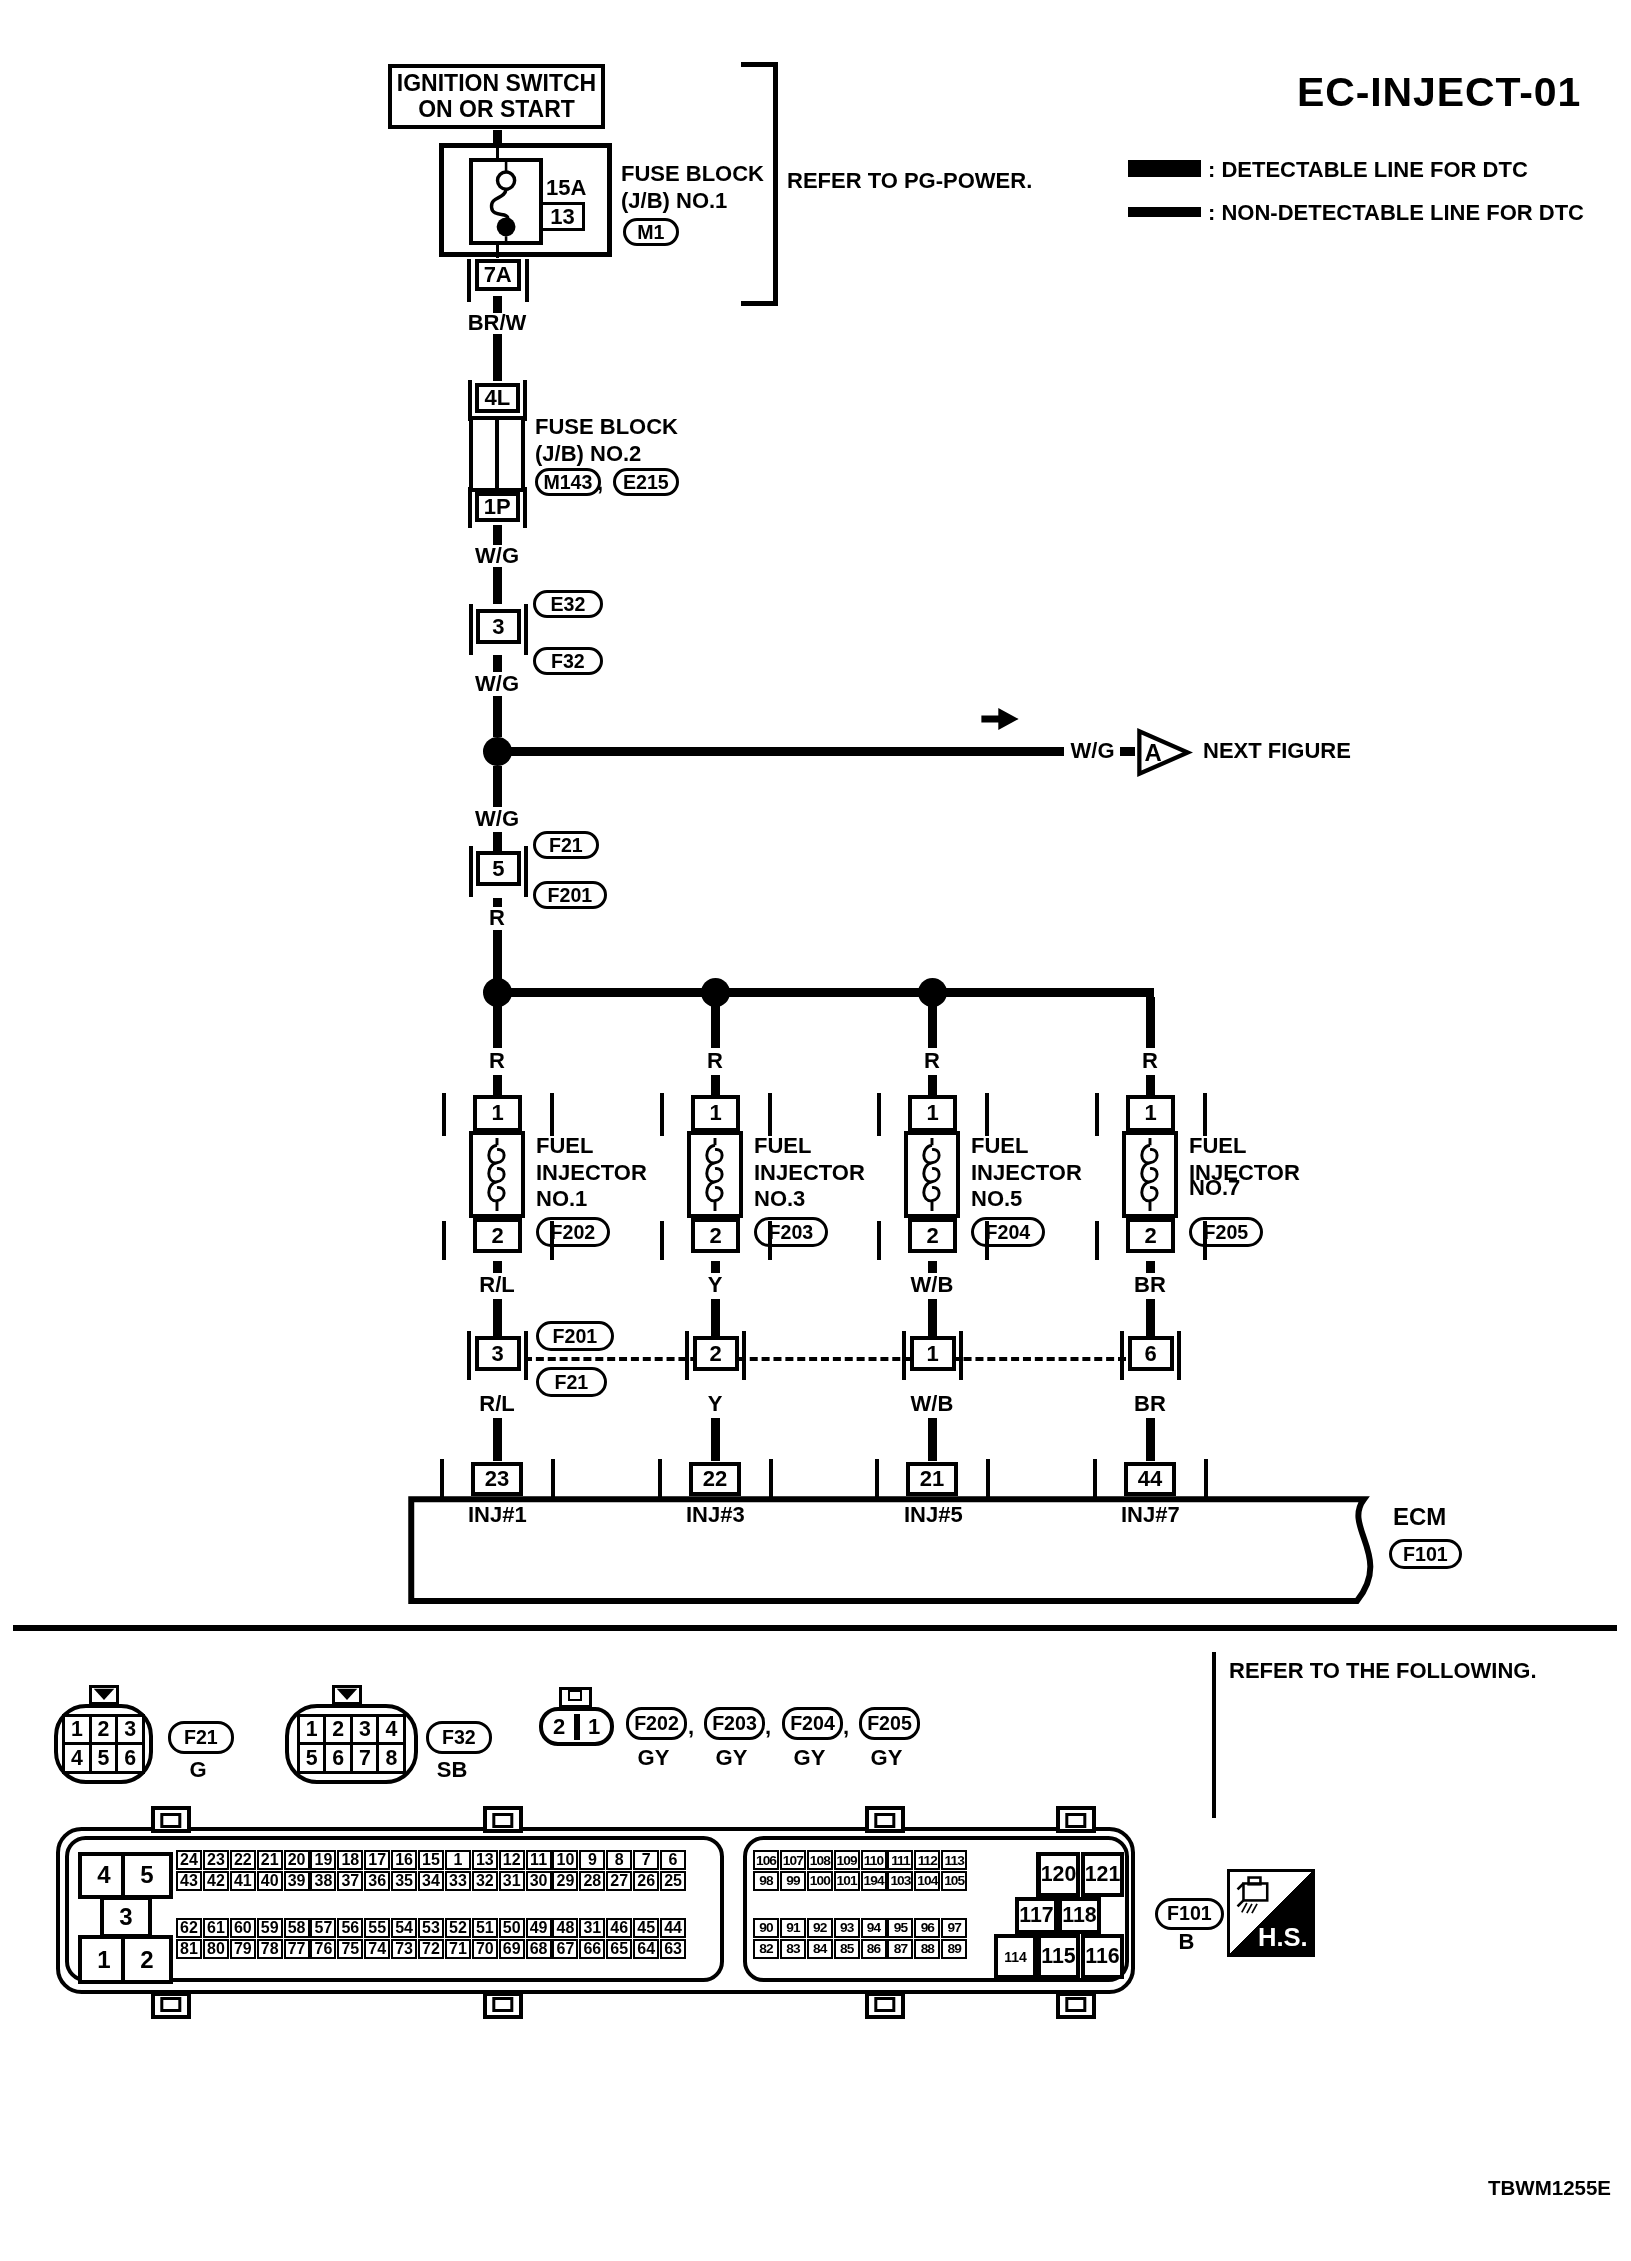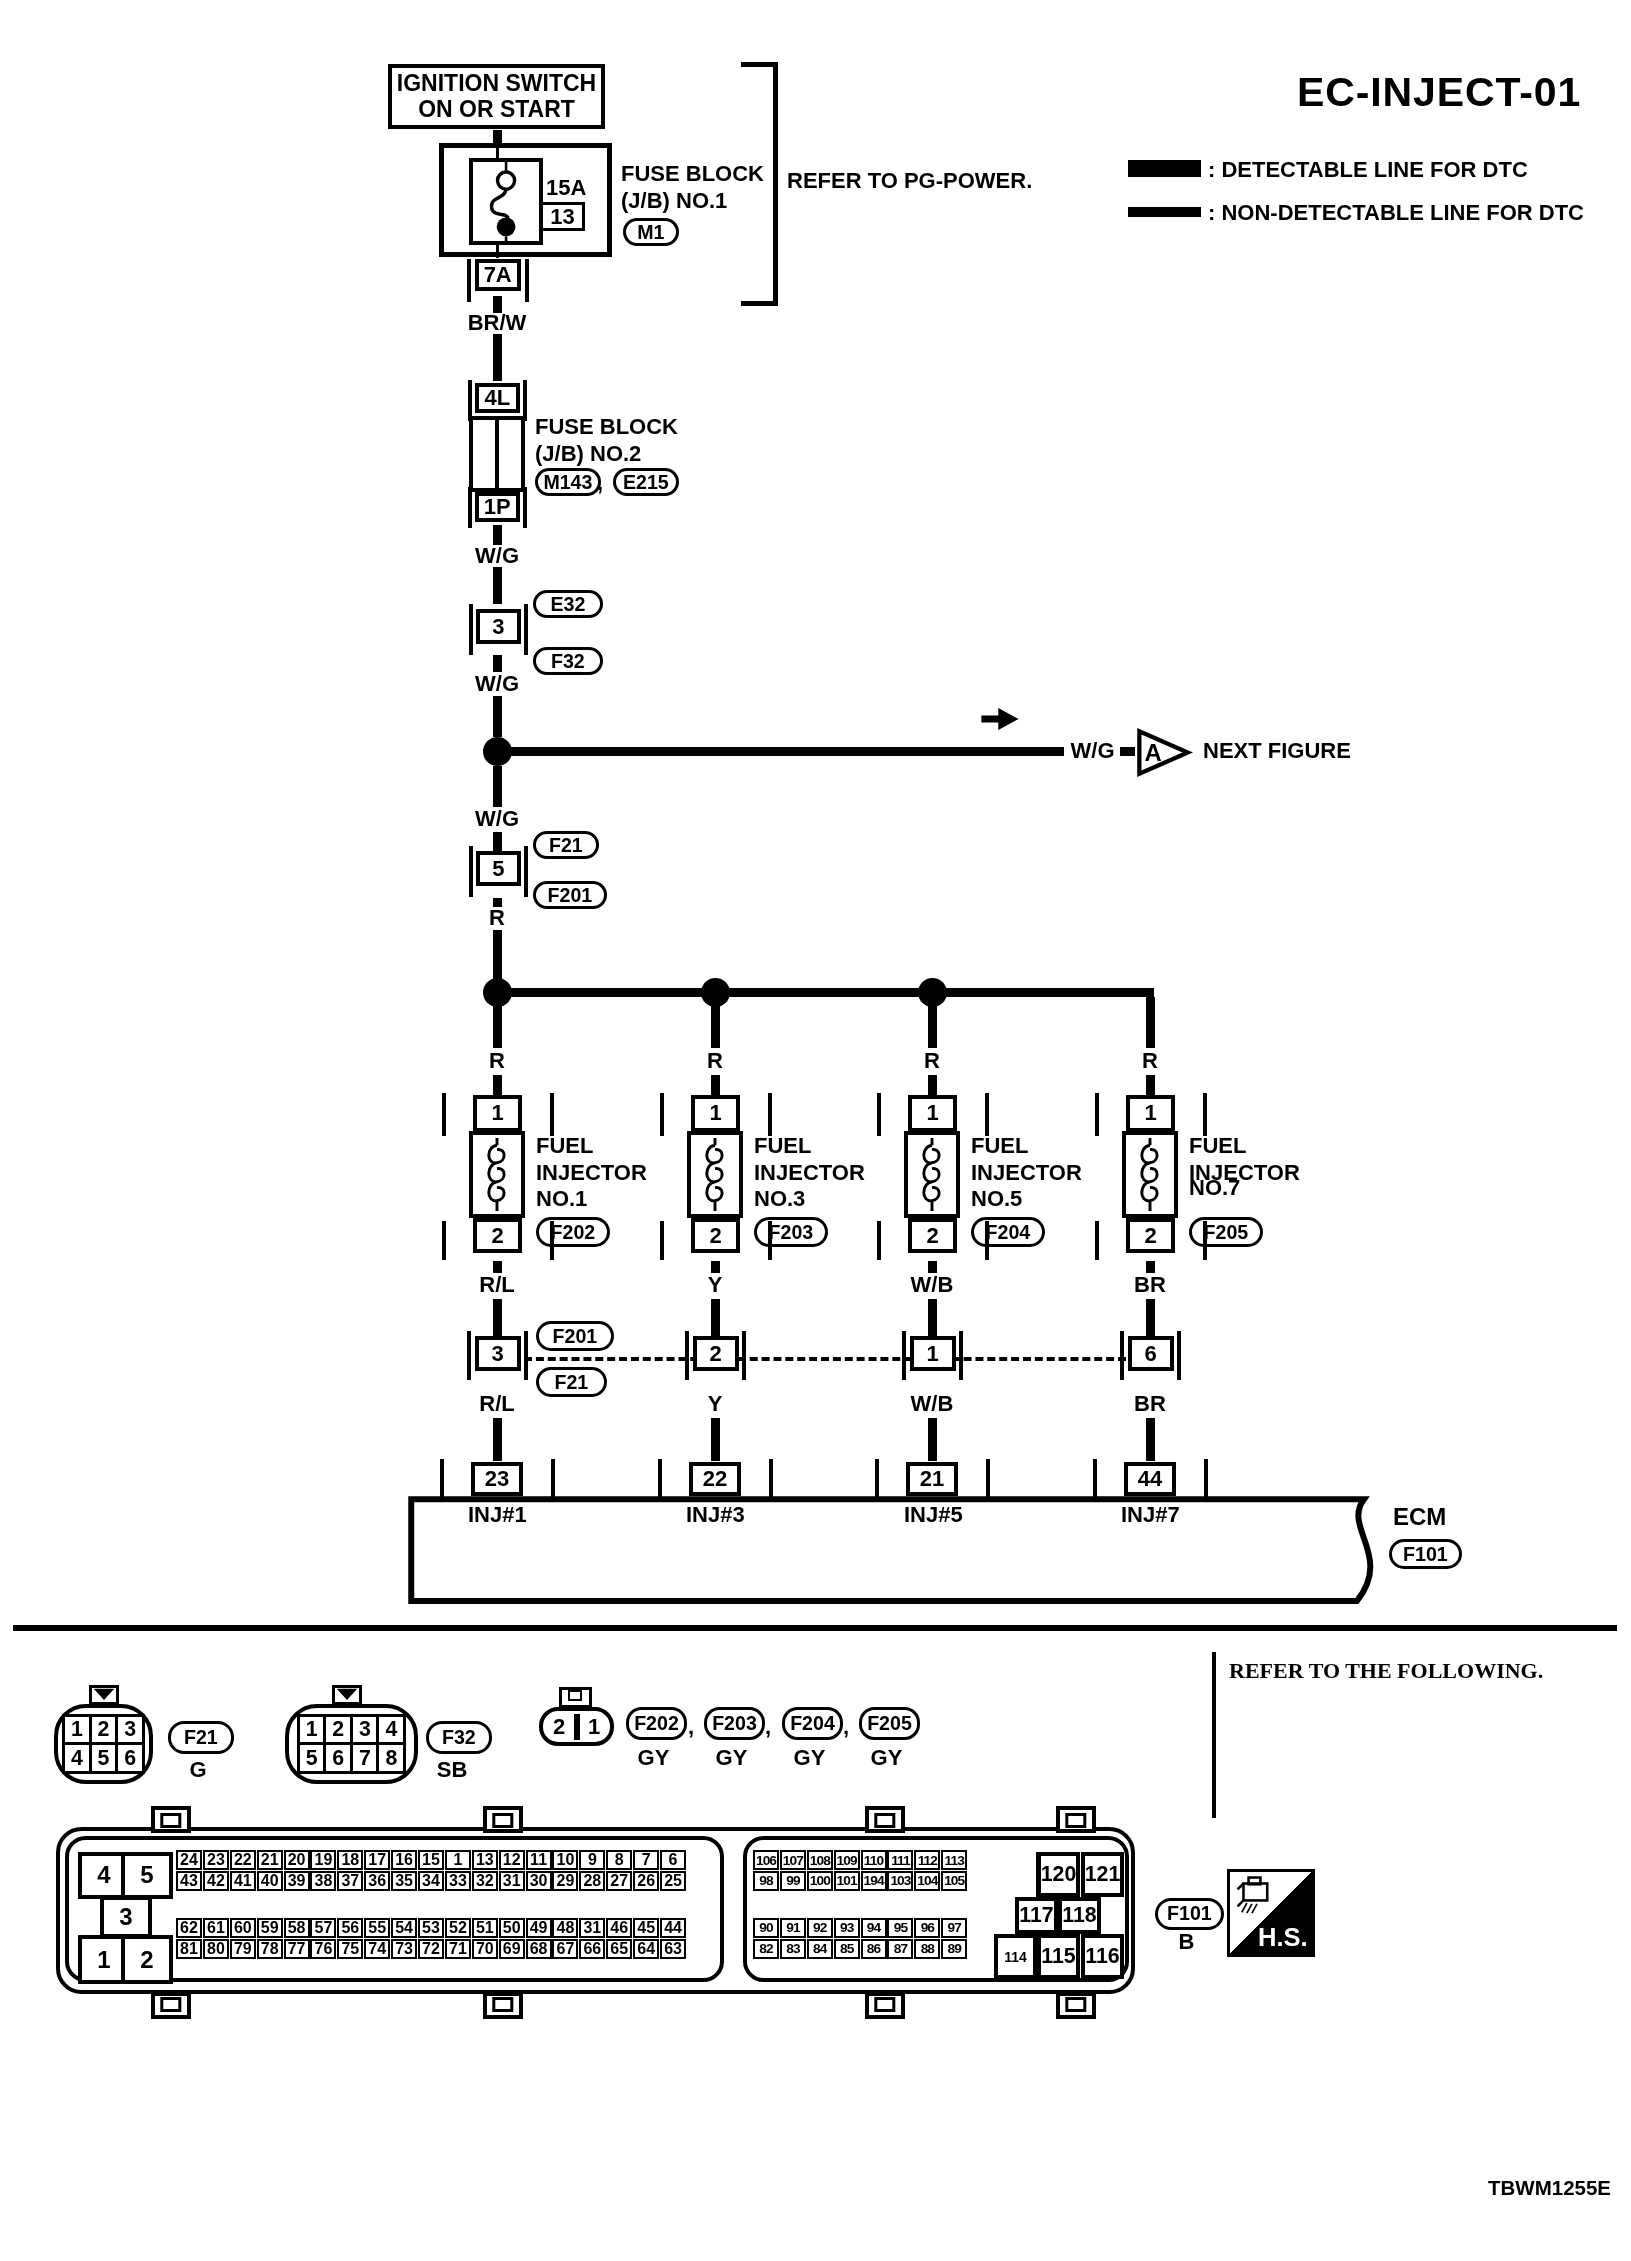"REFER TO THE FOLLOWING." div.abs { font-family: Liberation Serif, serif -> none }
